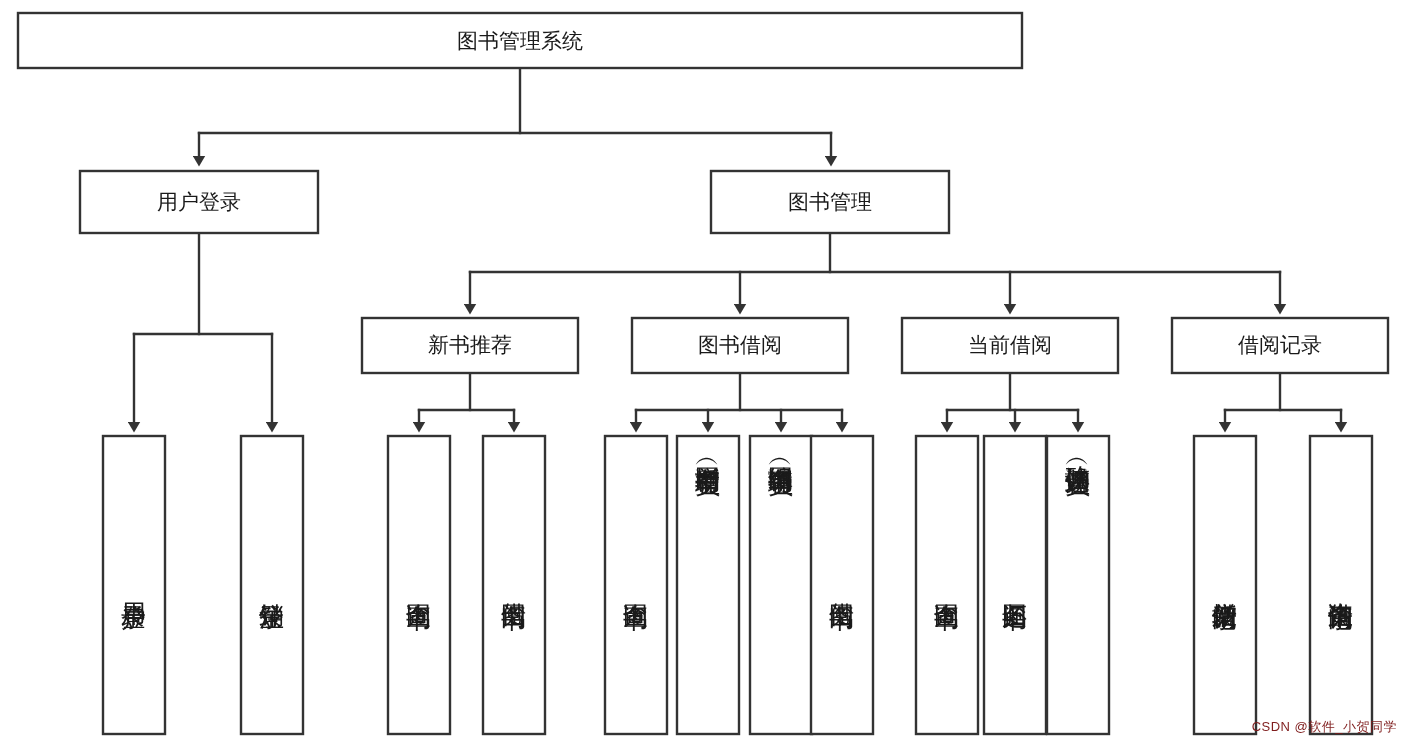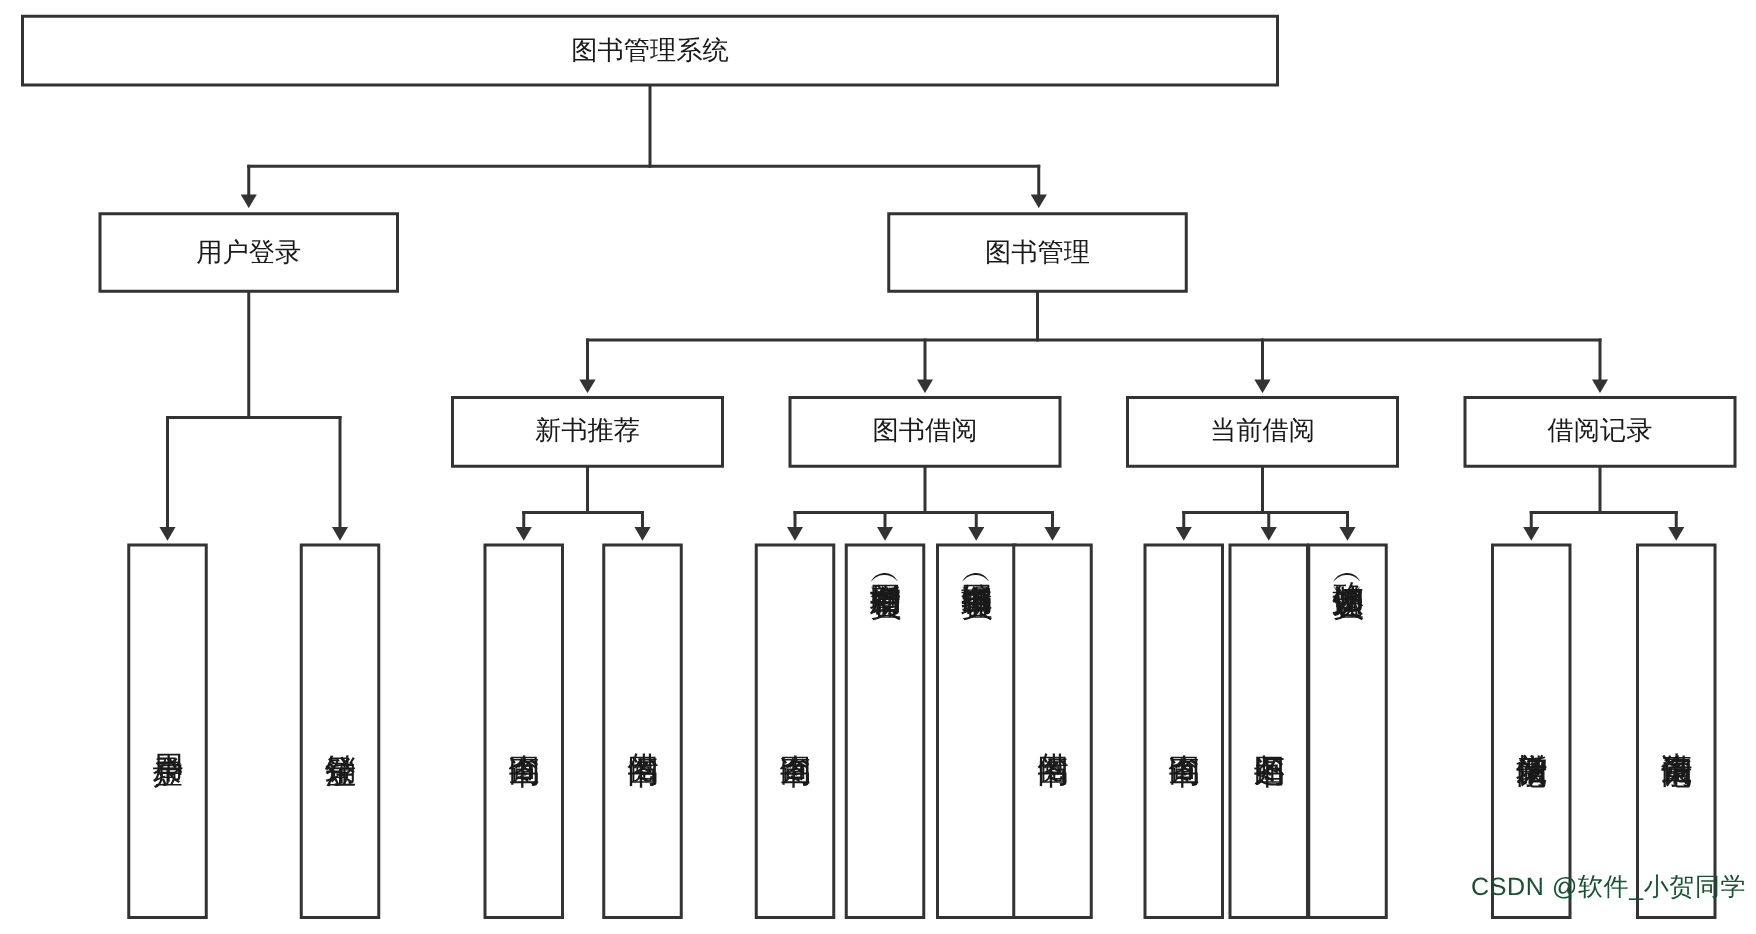"CSDN @软件_小贺同学" #watermark { bottom: 24px -> 11px; color: #14532d -> #7f1d1d; font-size: 20px -> 13px }
